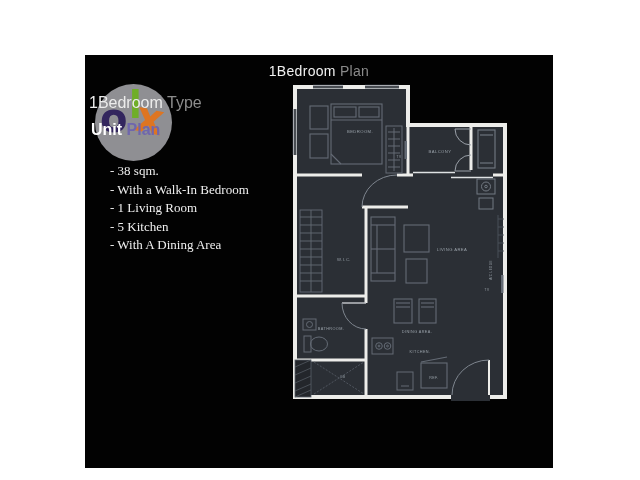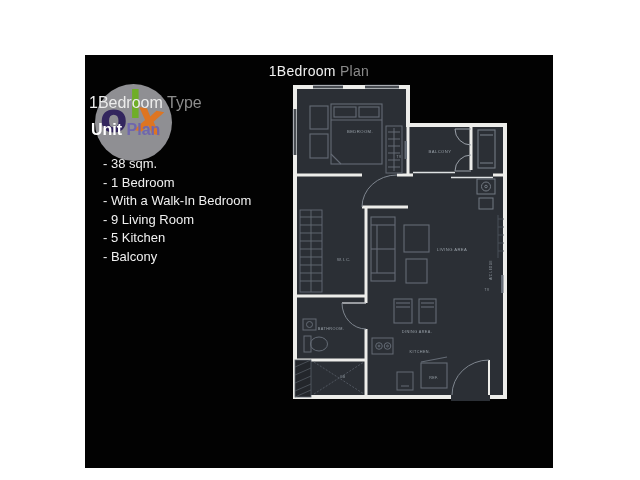"- 38 sqm." .features { font-family: none -> Liberation Serif, serif; margin: 8px -> 15px }
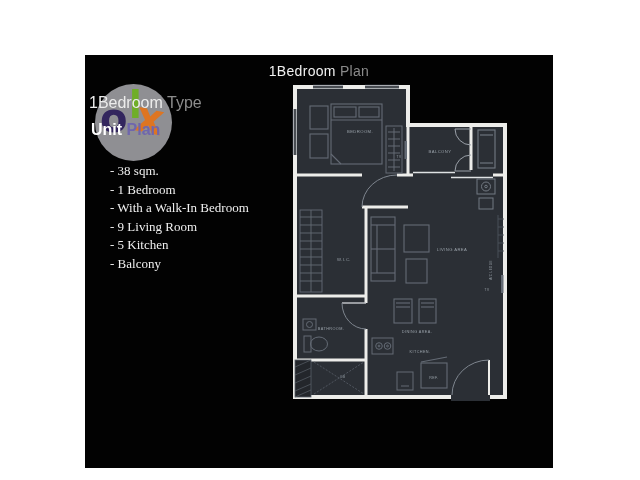"- 1 Bedroom" li { html: <li>- 1 Bedroom</li> -> none }
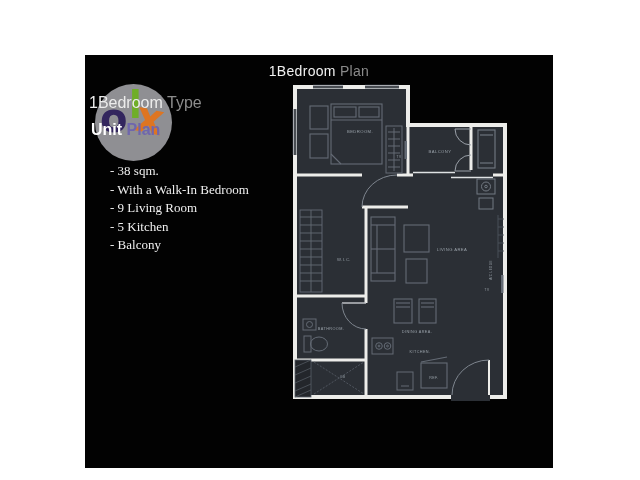"- 9 Living Room" li { text: 9 -> 1 }
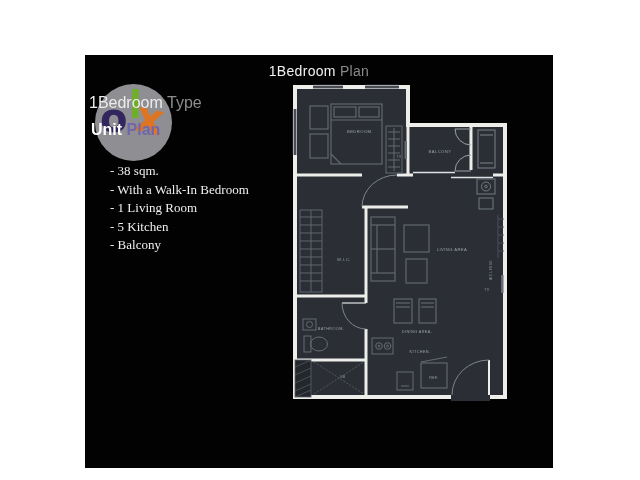"- With A Dining Area" li { html: none -> <li>- With A Dining Area</li> }
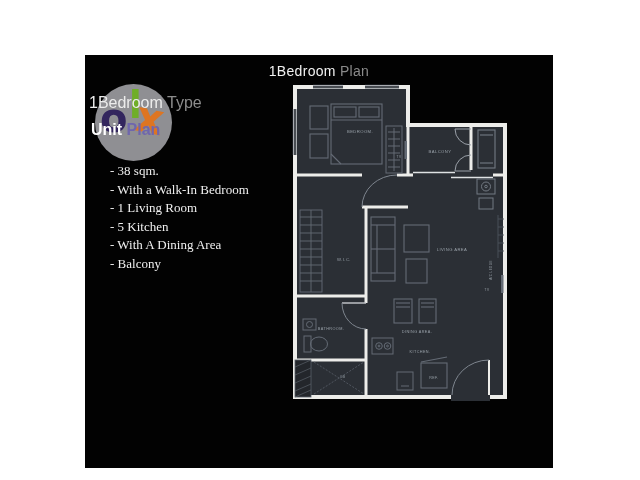"- Balcony" li { html: <li>- Balcony</li> -> none }
